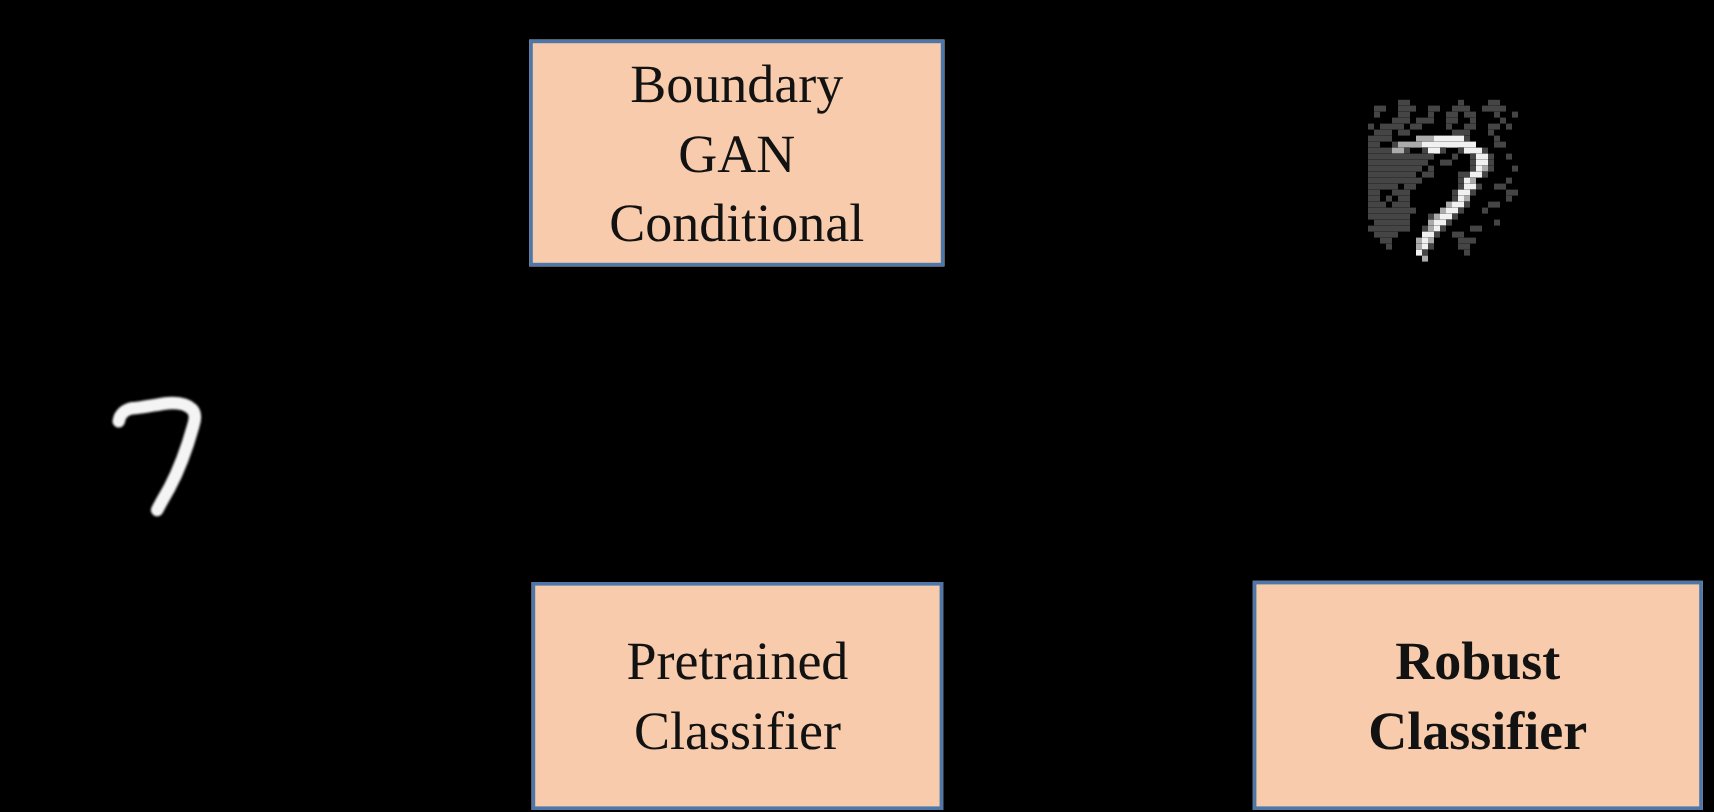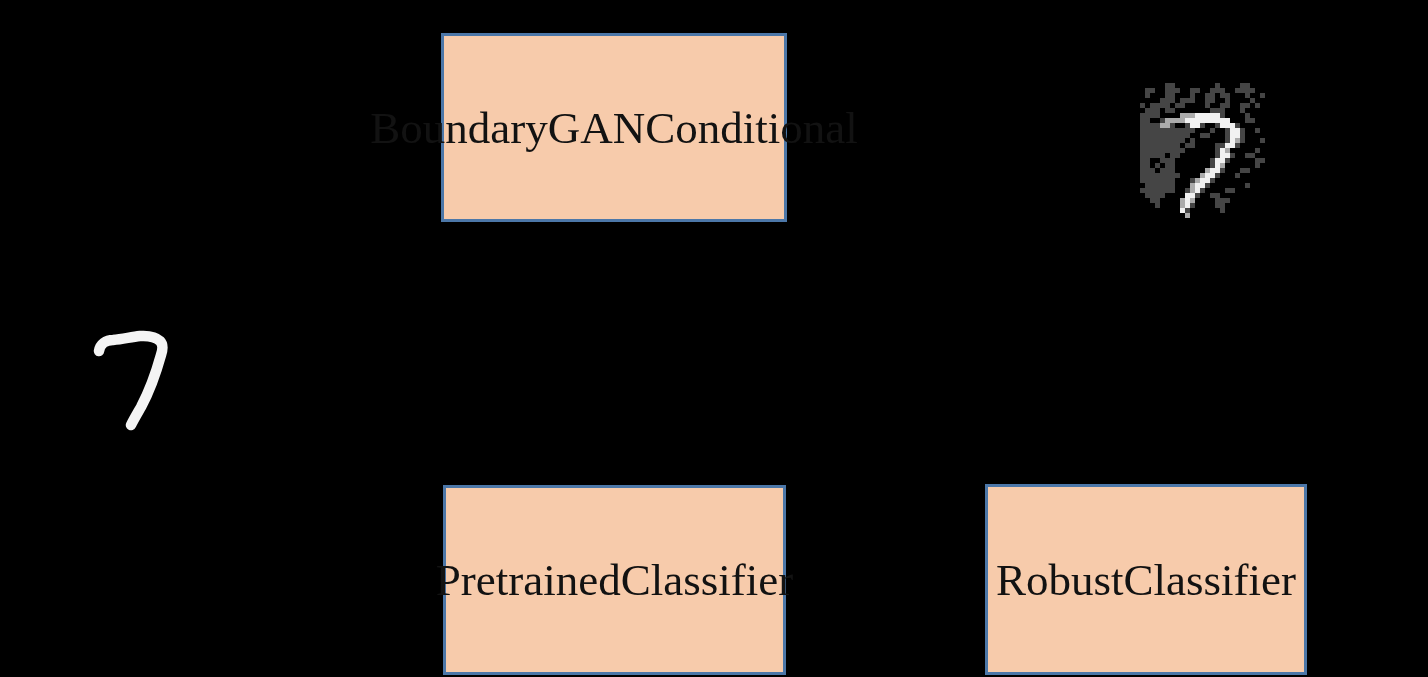"Boundary" .node-box { flex-direction: row -> column }
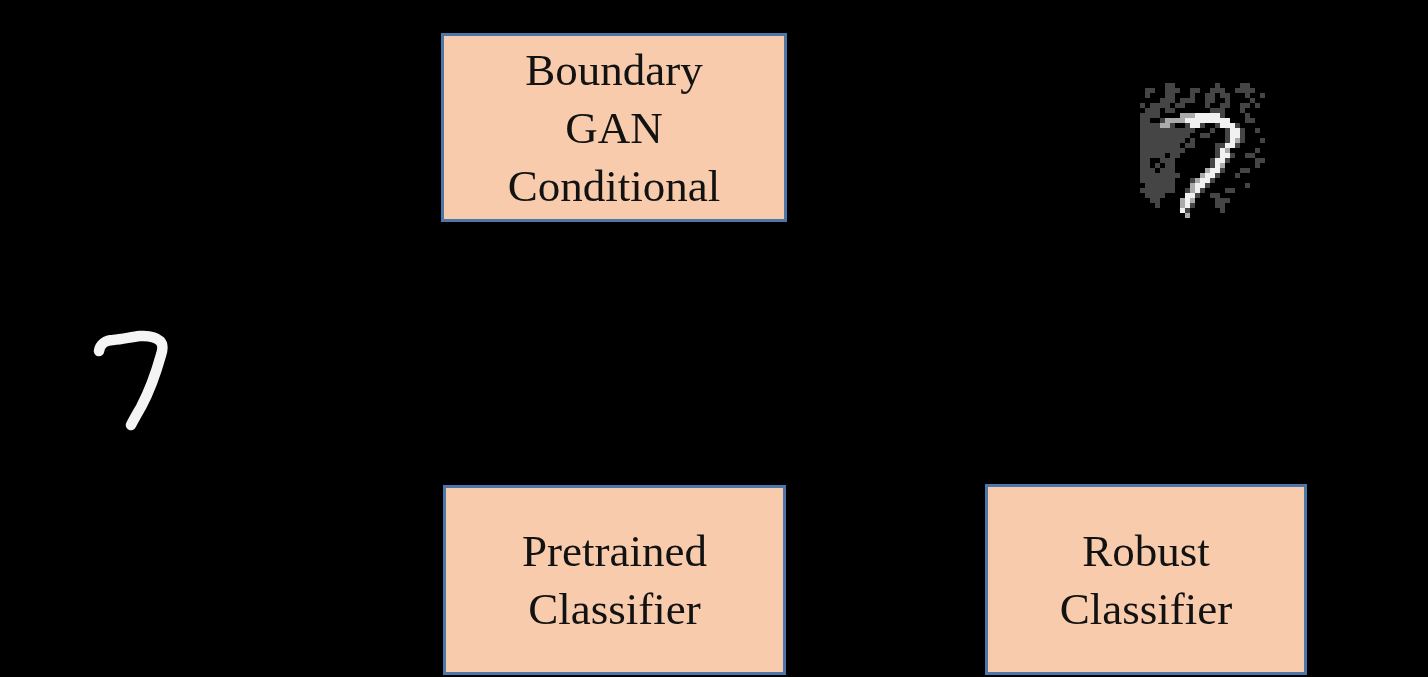"Robust" div.node-box { font-weight: none -> bold; left: 985px -> 1044px; width: 322px -> 375px }
